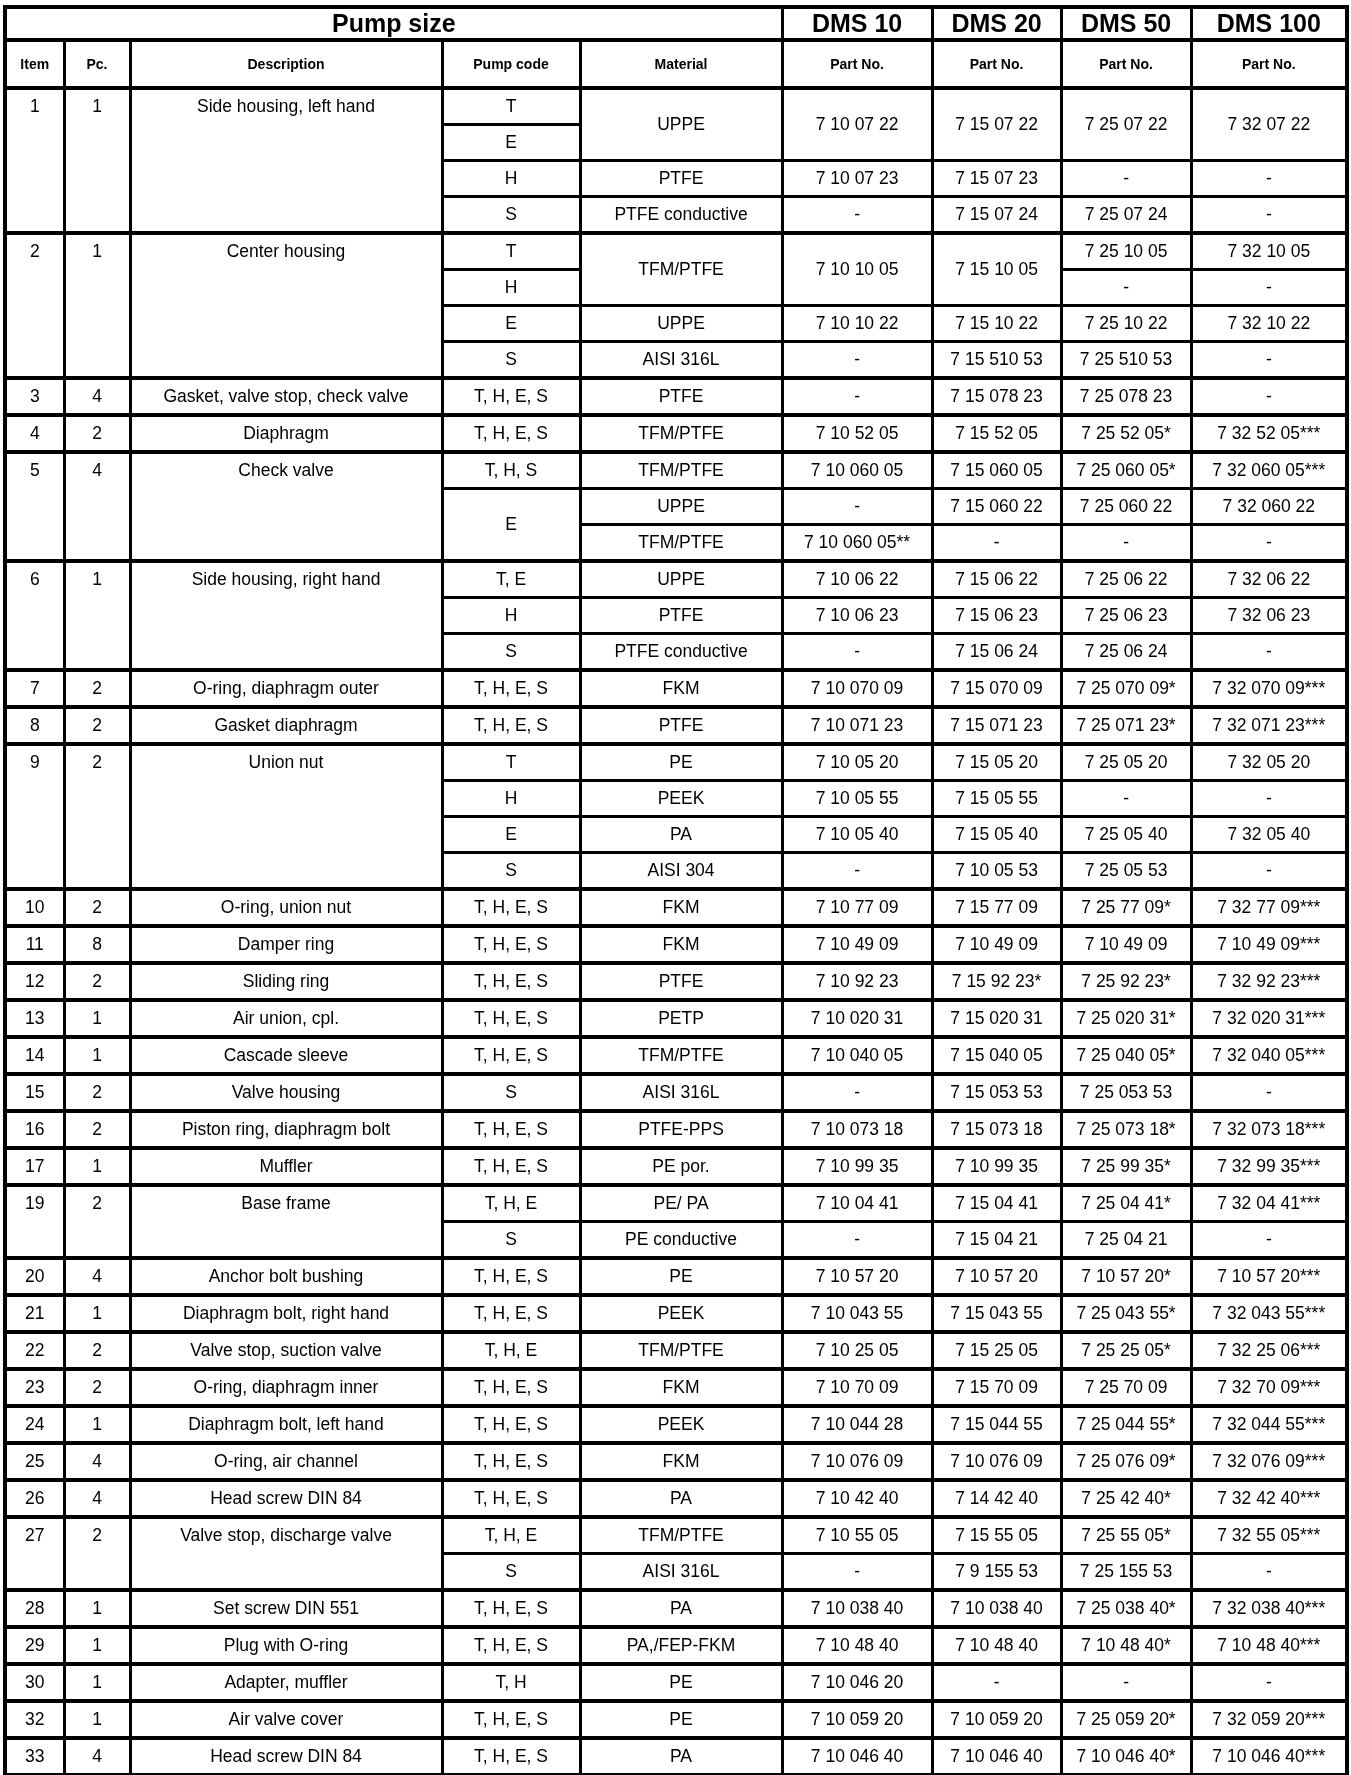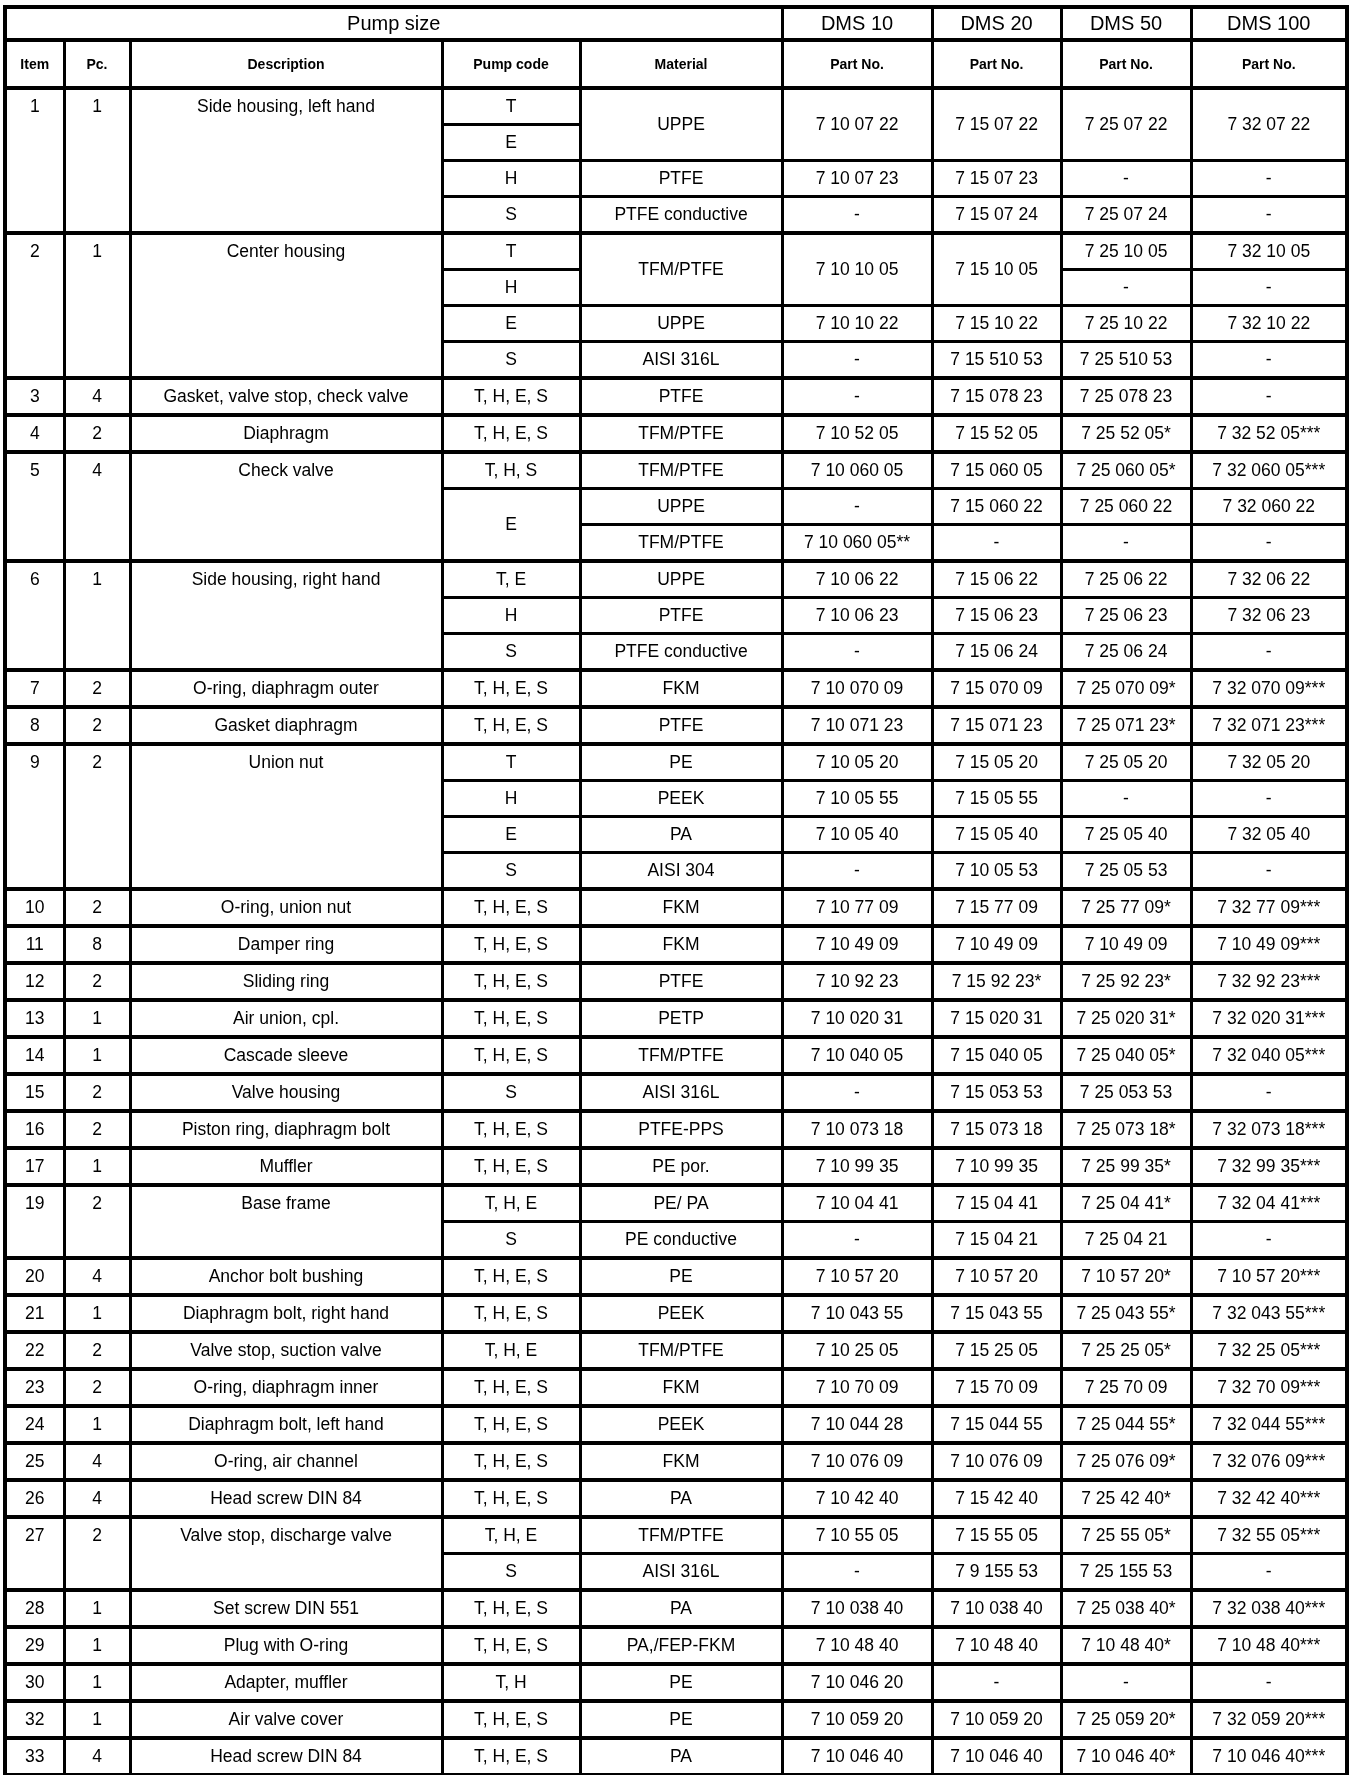"Pump size" thead tr.h1 th { font-size: 20px -> 25px; font-weight: normal -> bold }
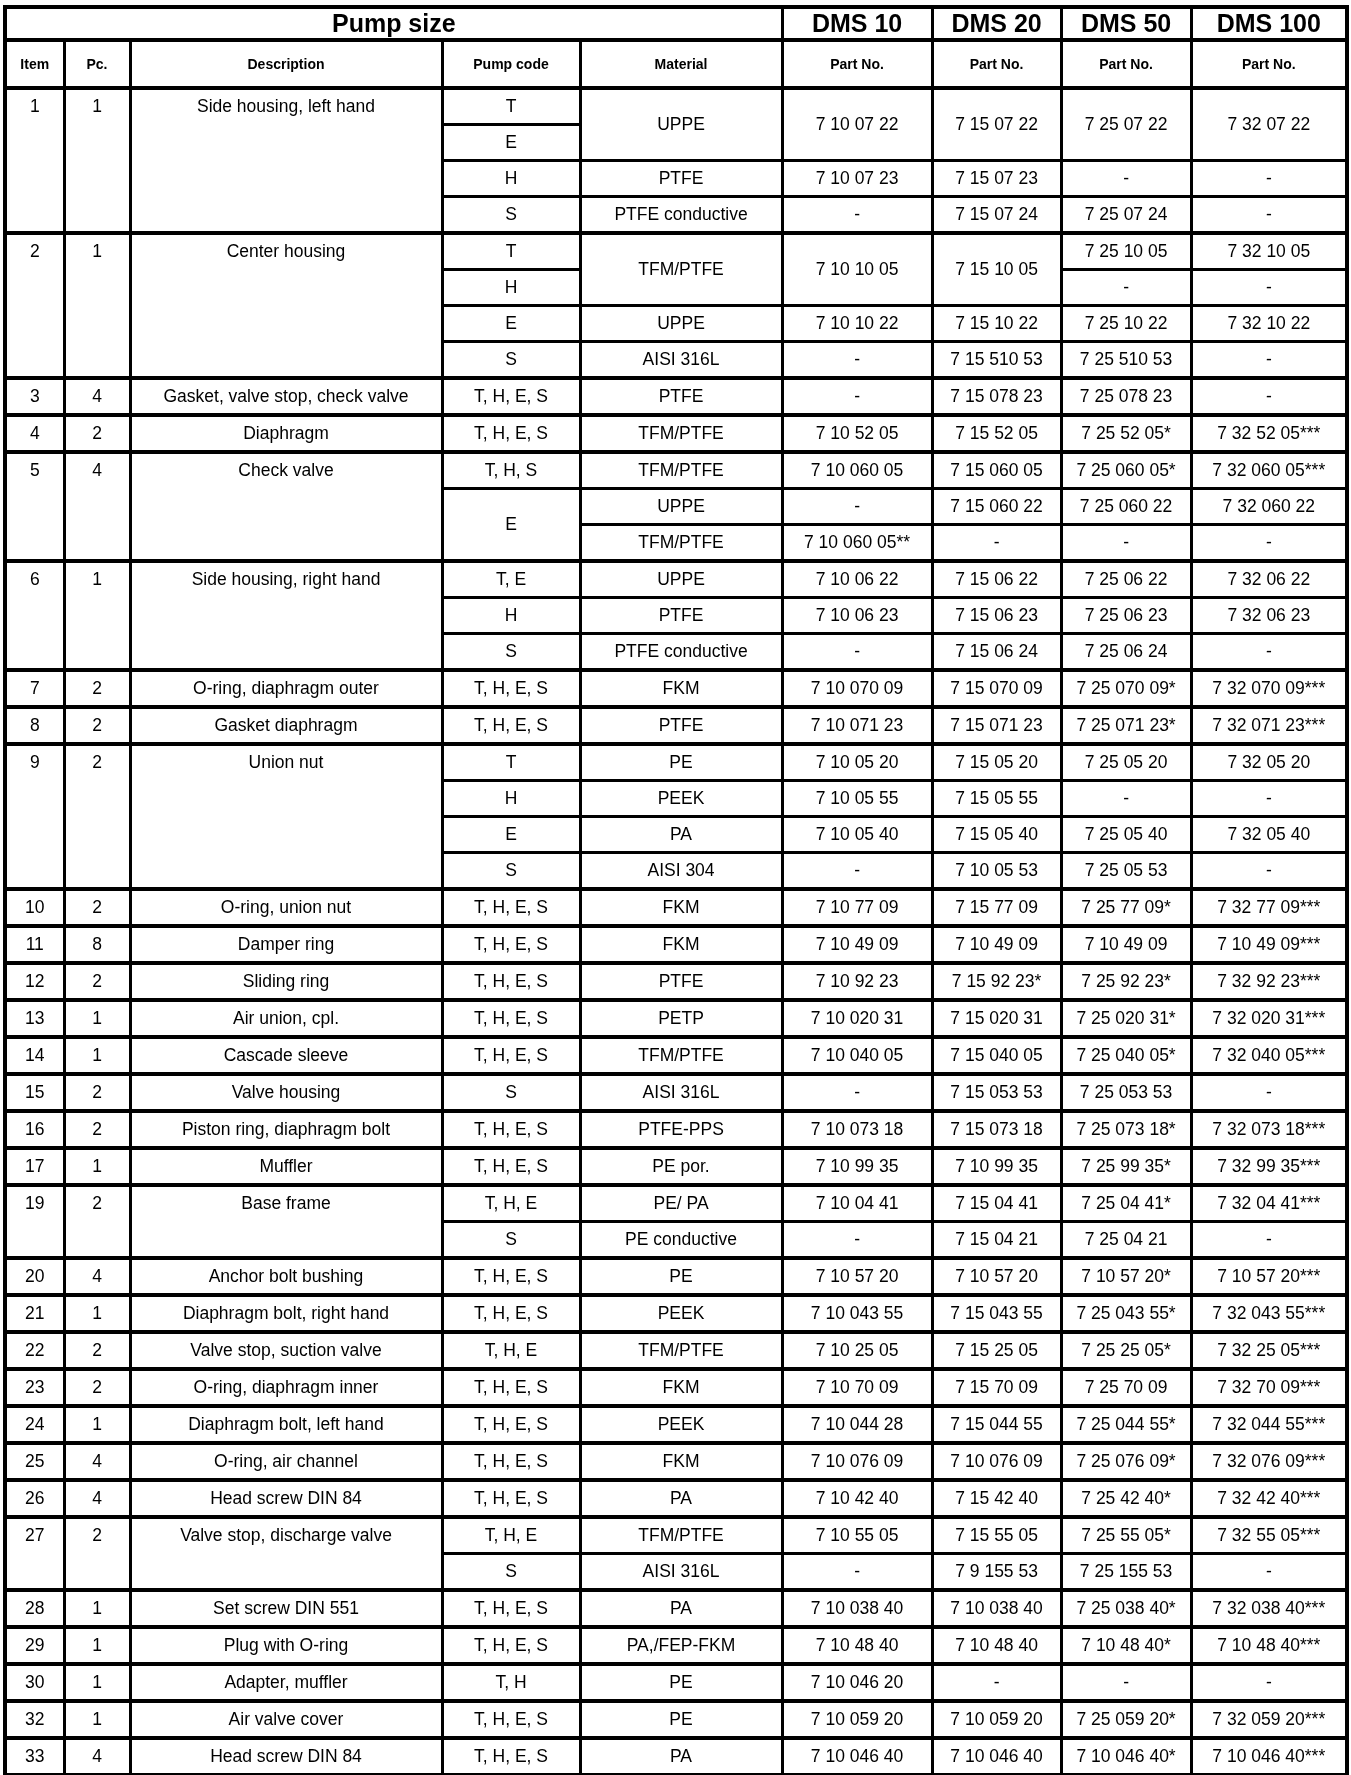"7 32 25 05***" td { text: 05 -> 06 }
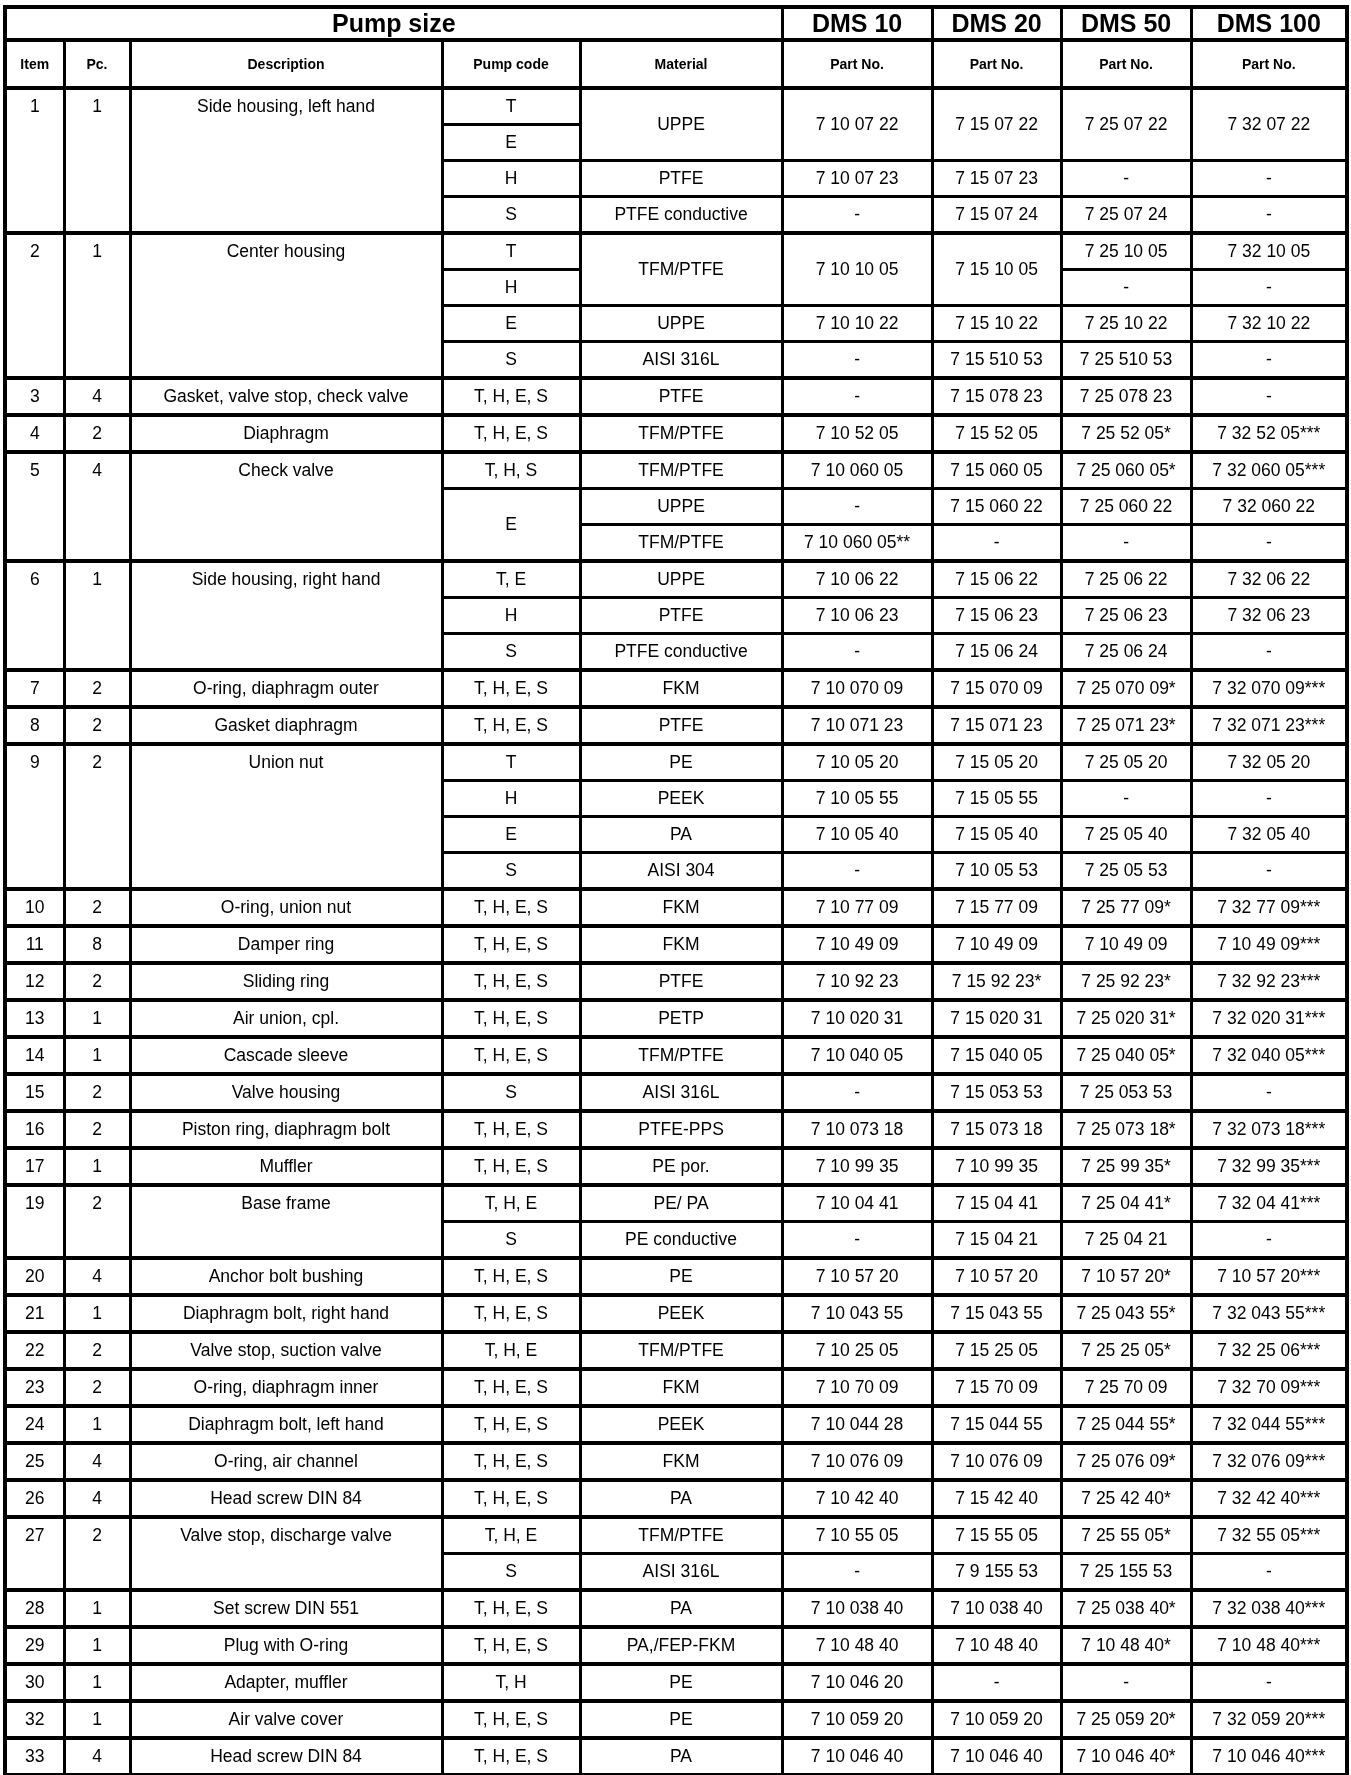"7 15 42 40" td { text: 15 -> 14 }
